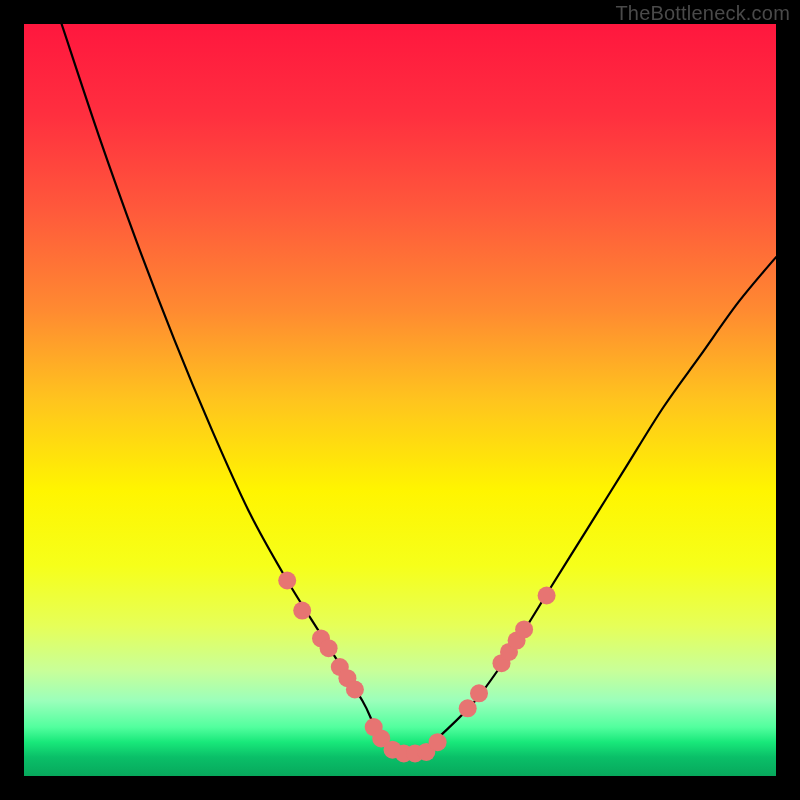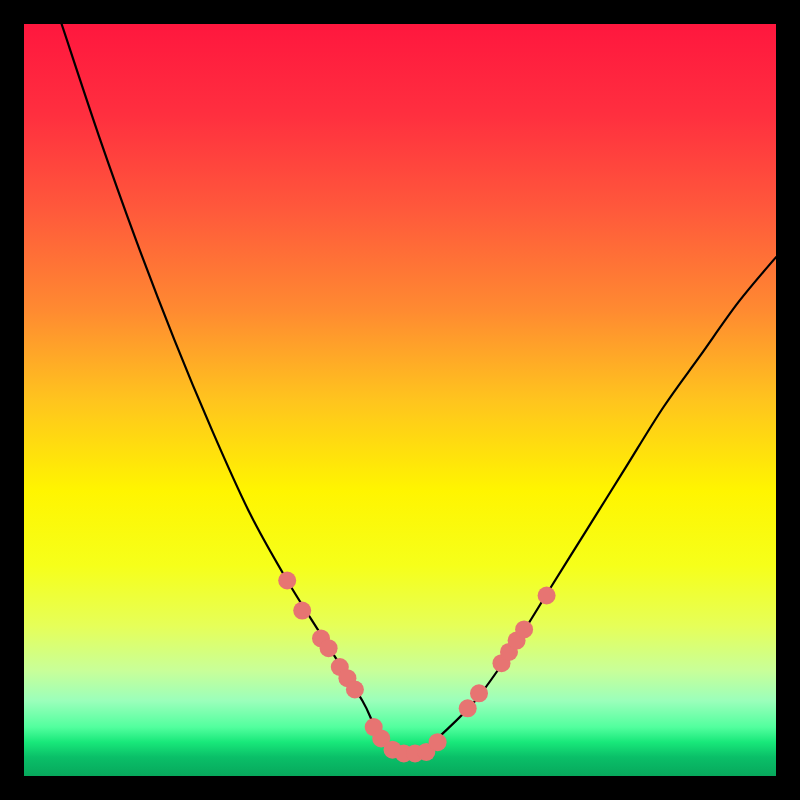"TheBottleneck.com" div.attribution { html: none -> <div>TheBottleneck.com</div> }
